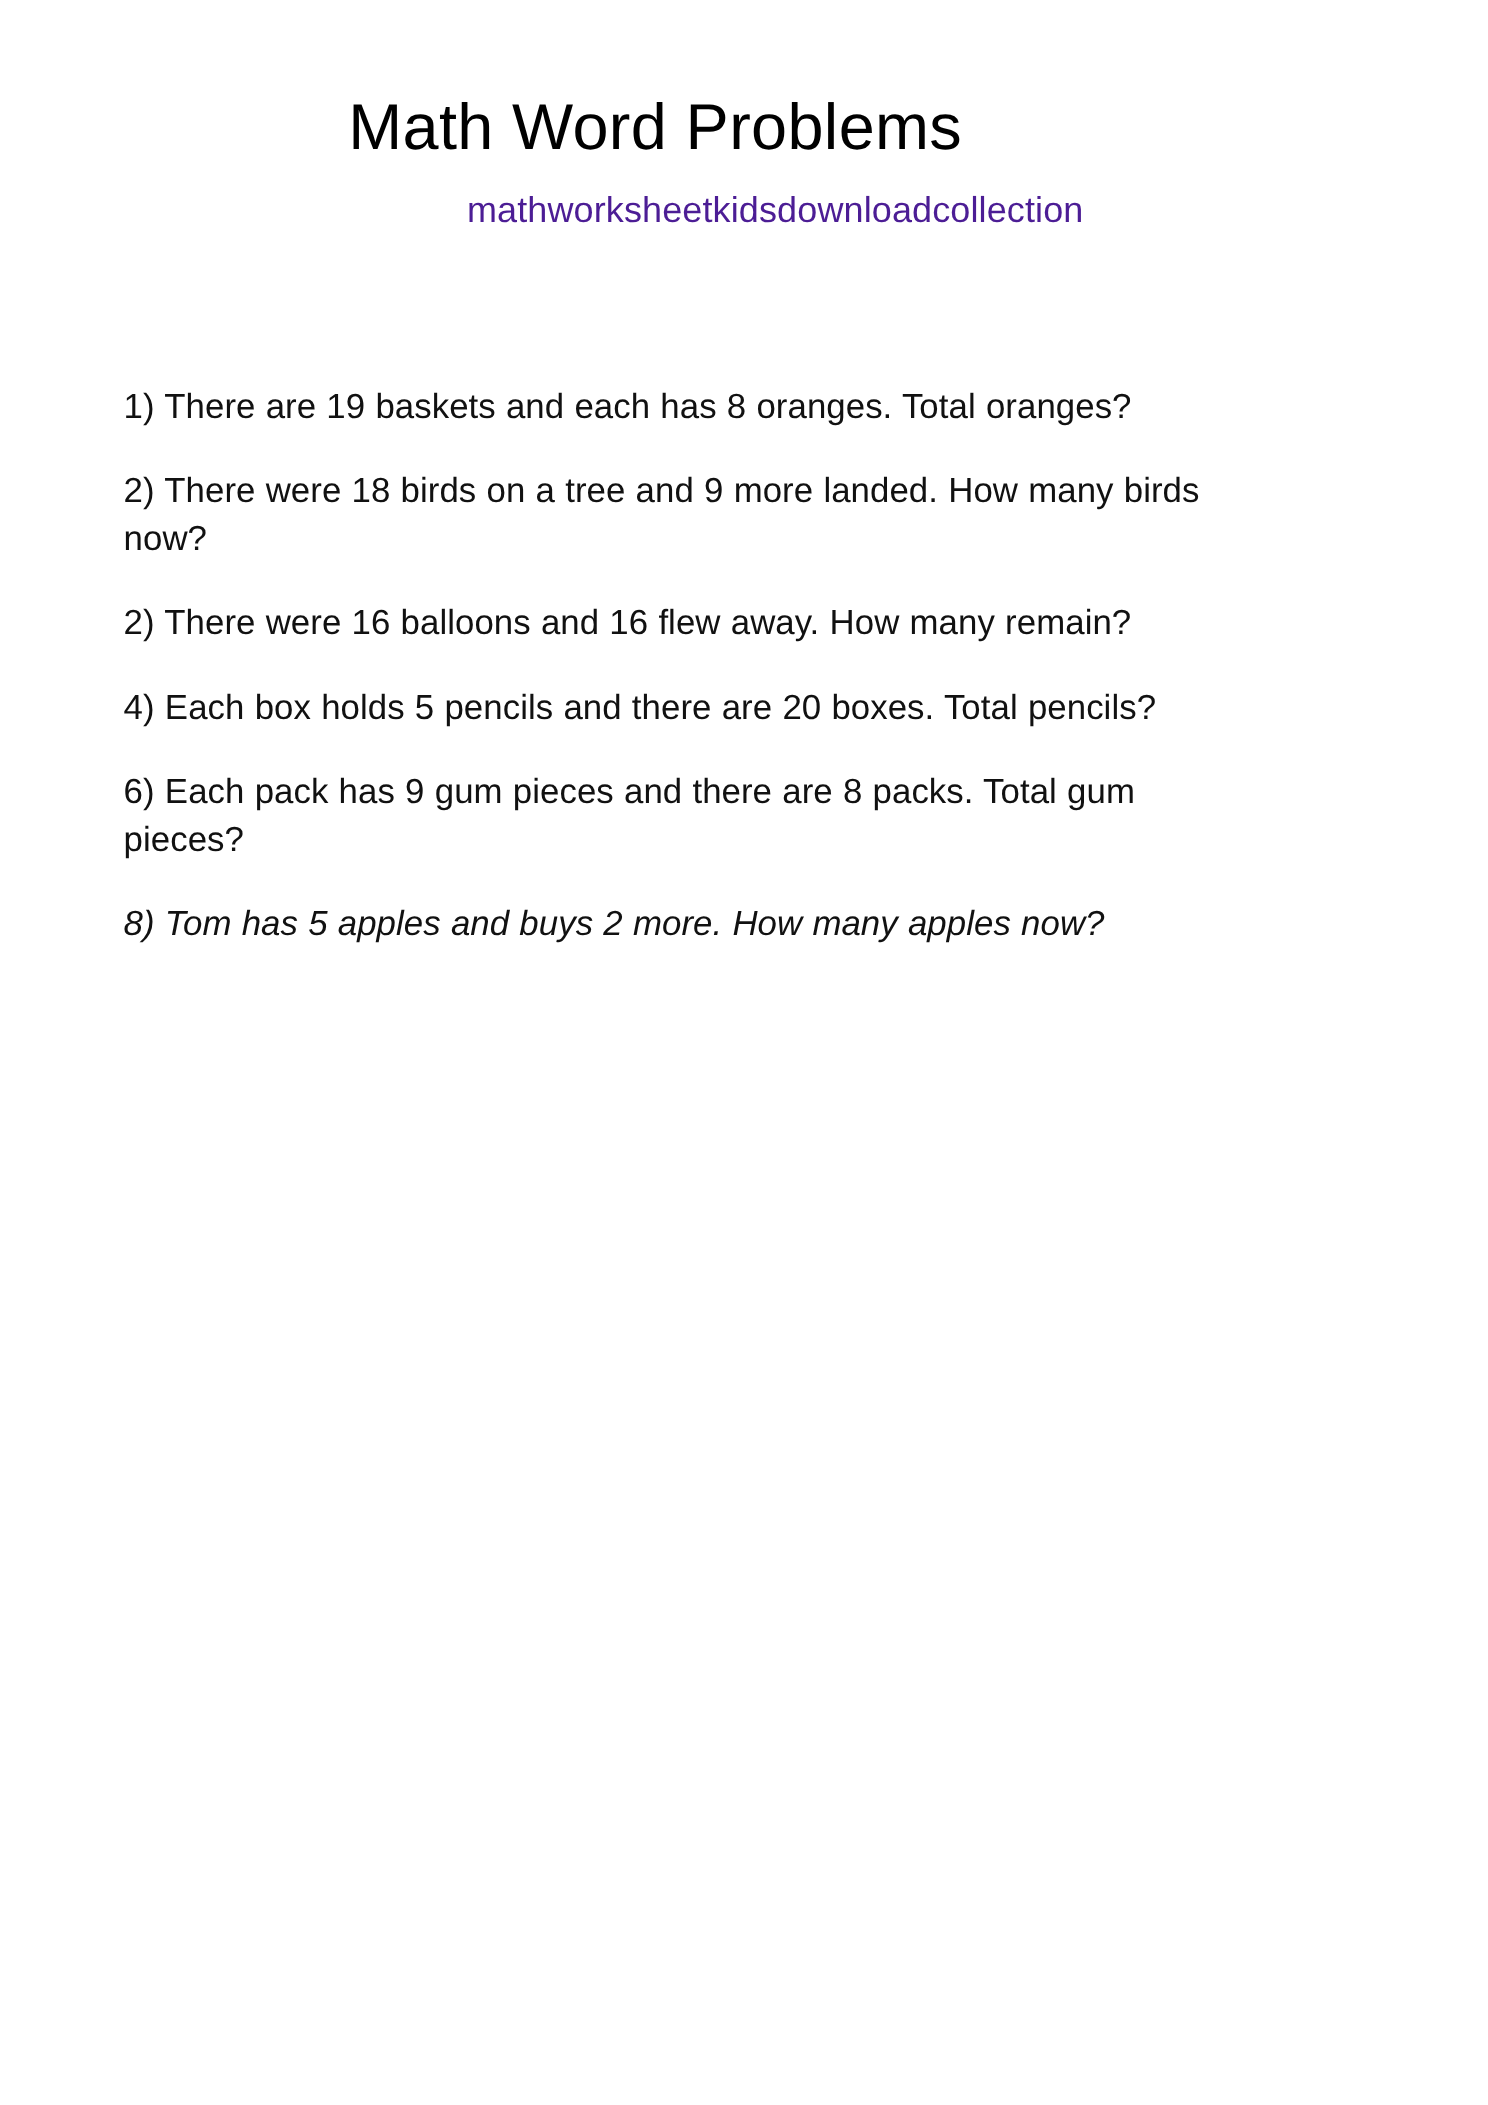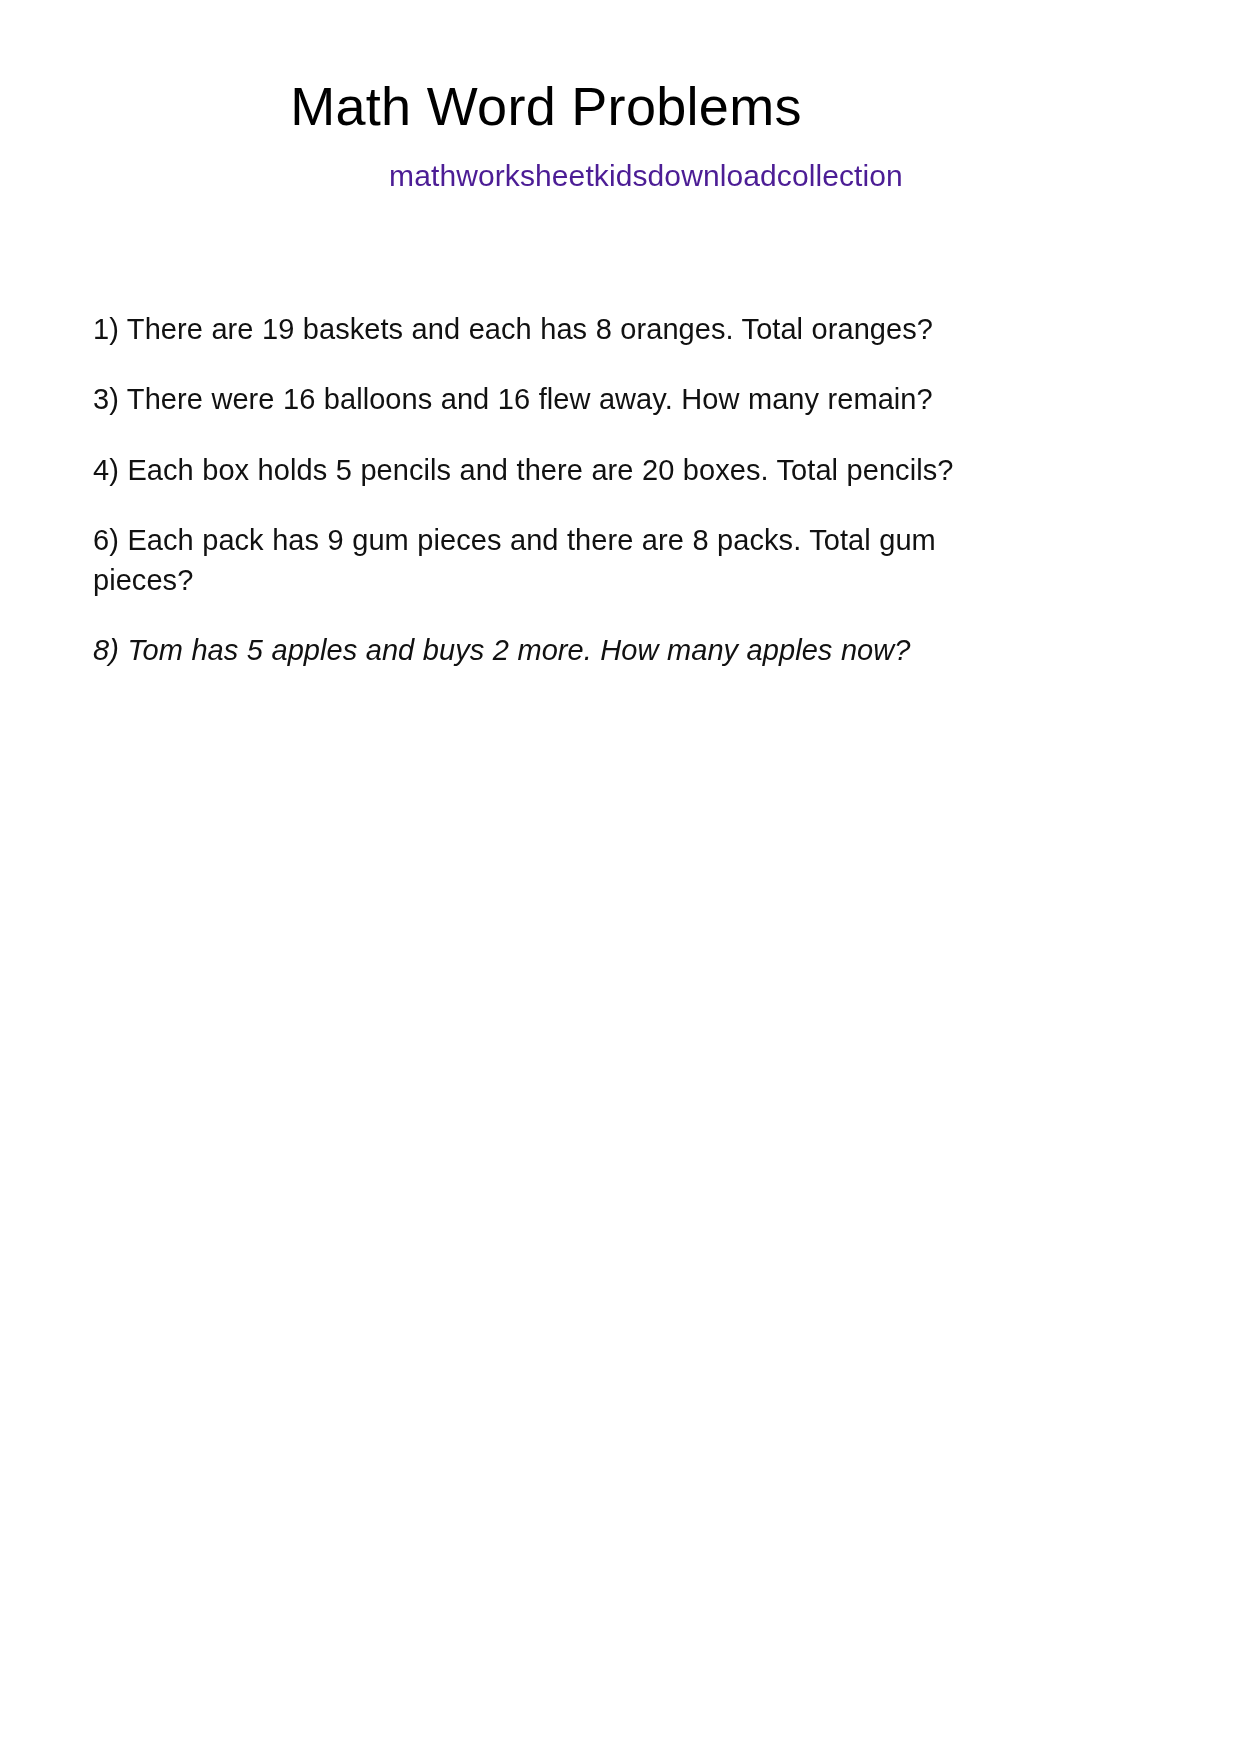"1) There are 19 baskets" .problems { margin: 5px -> 15px }
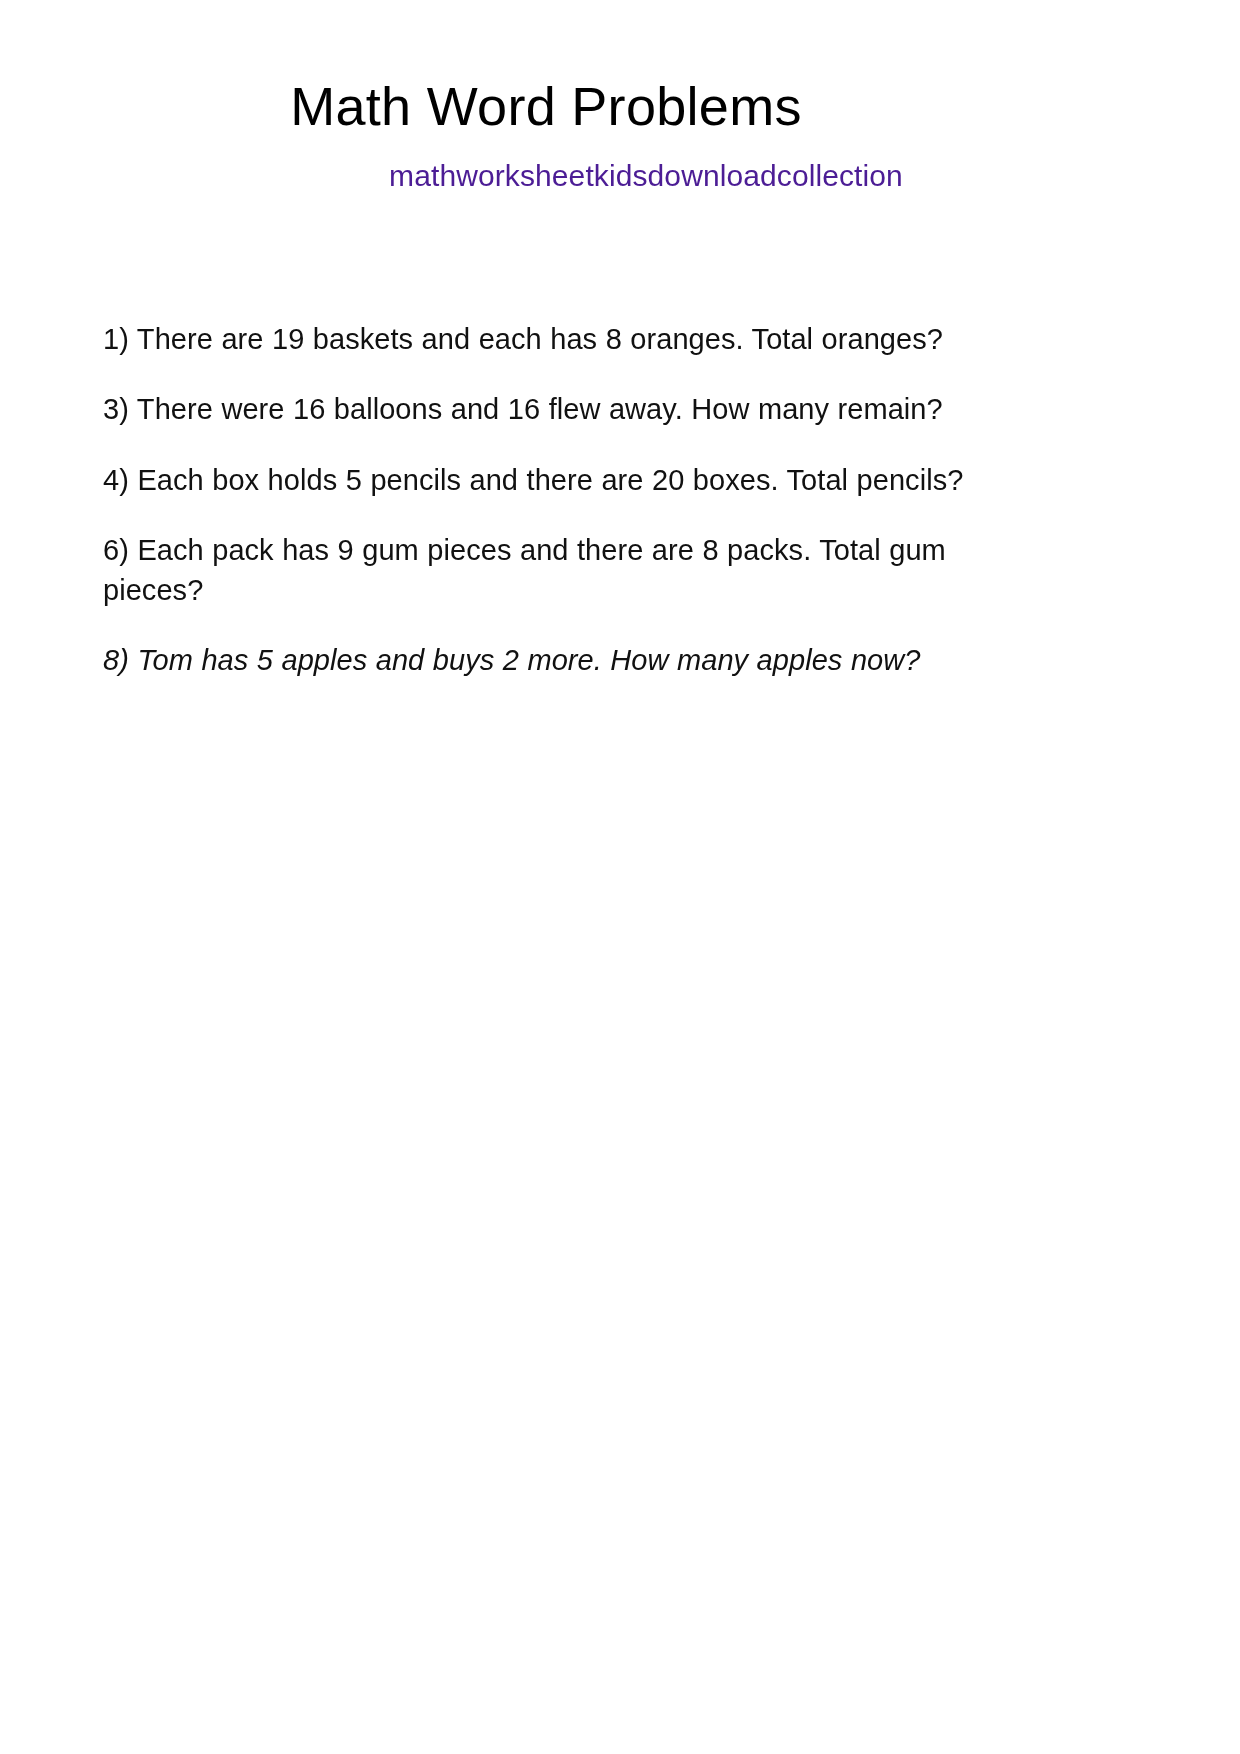"2) There were 18 birds" li.problem-item { html: none -> <li>2) There were 18 birds on a tree and 9 more landed. How many birds now?</li> }
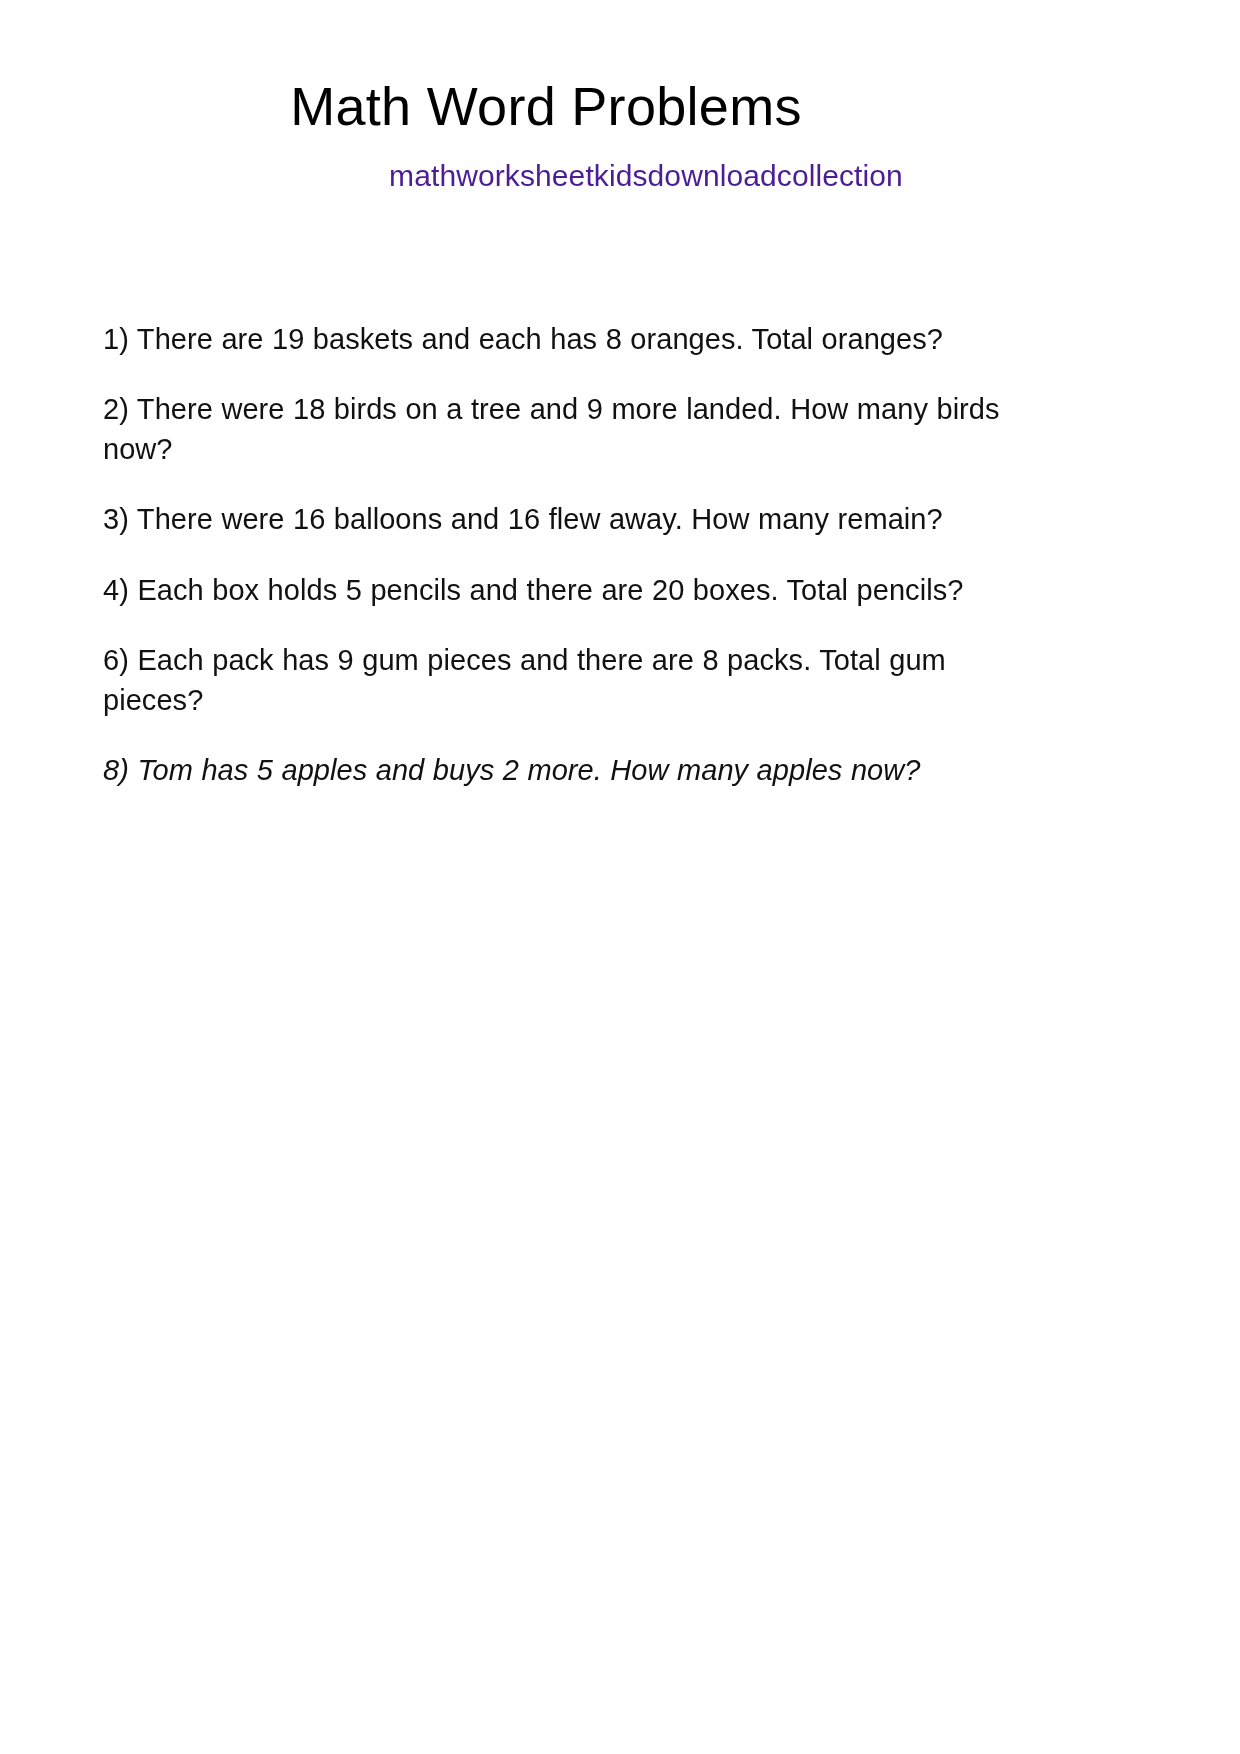"3) There were 16 balloons" li.problem-item { text: 3 -> 2 }
